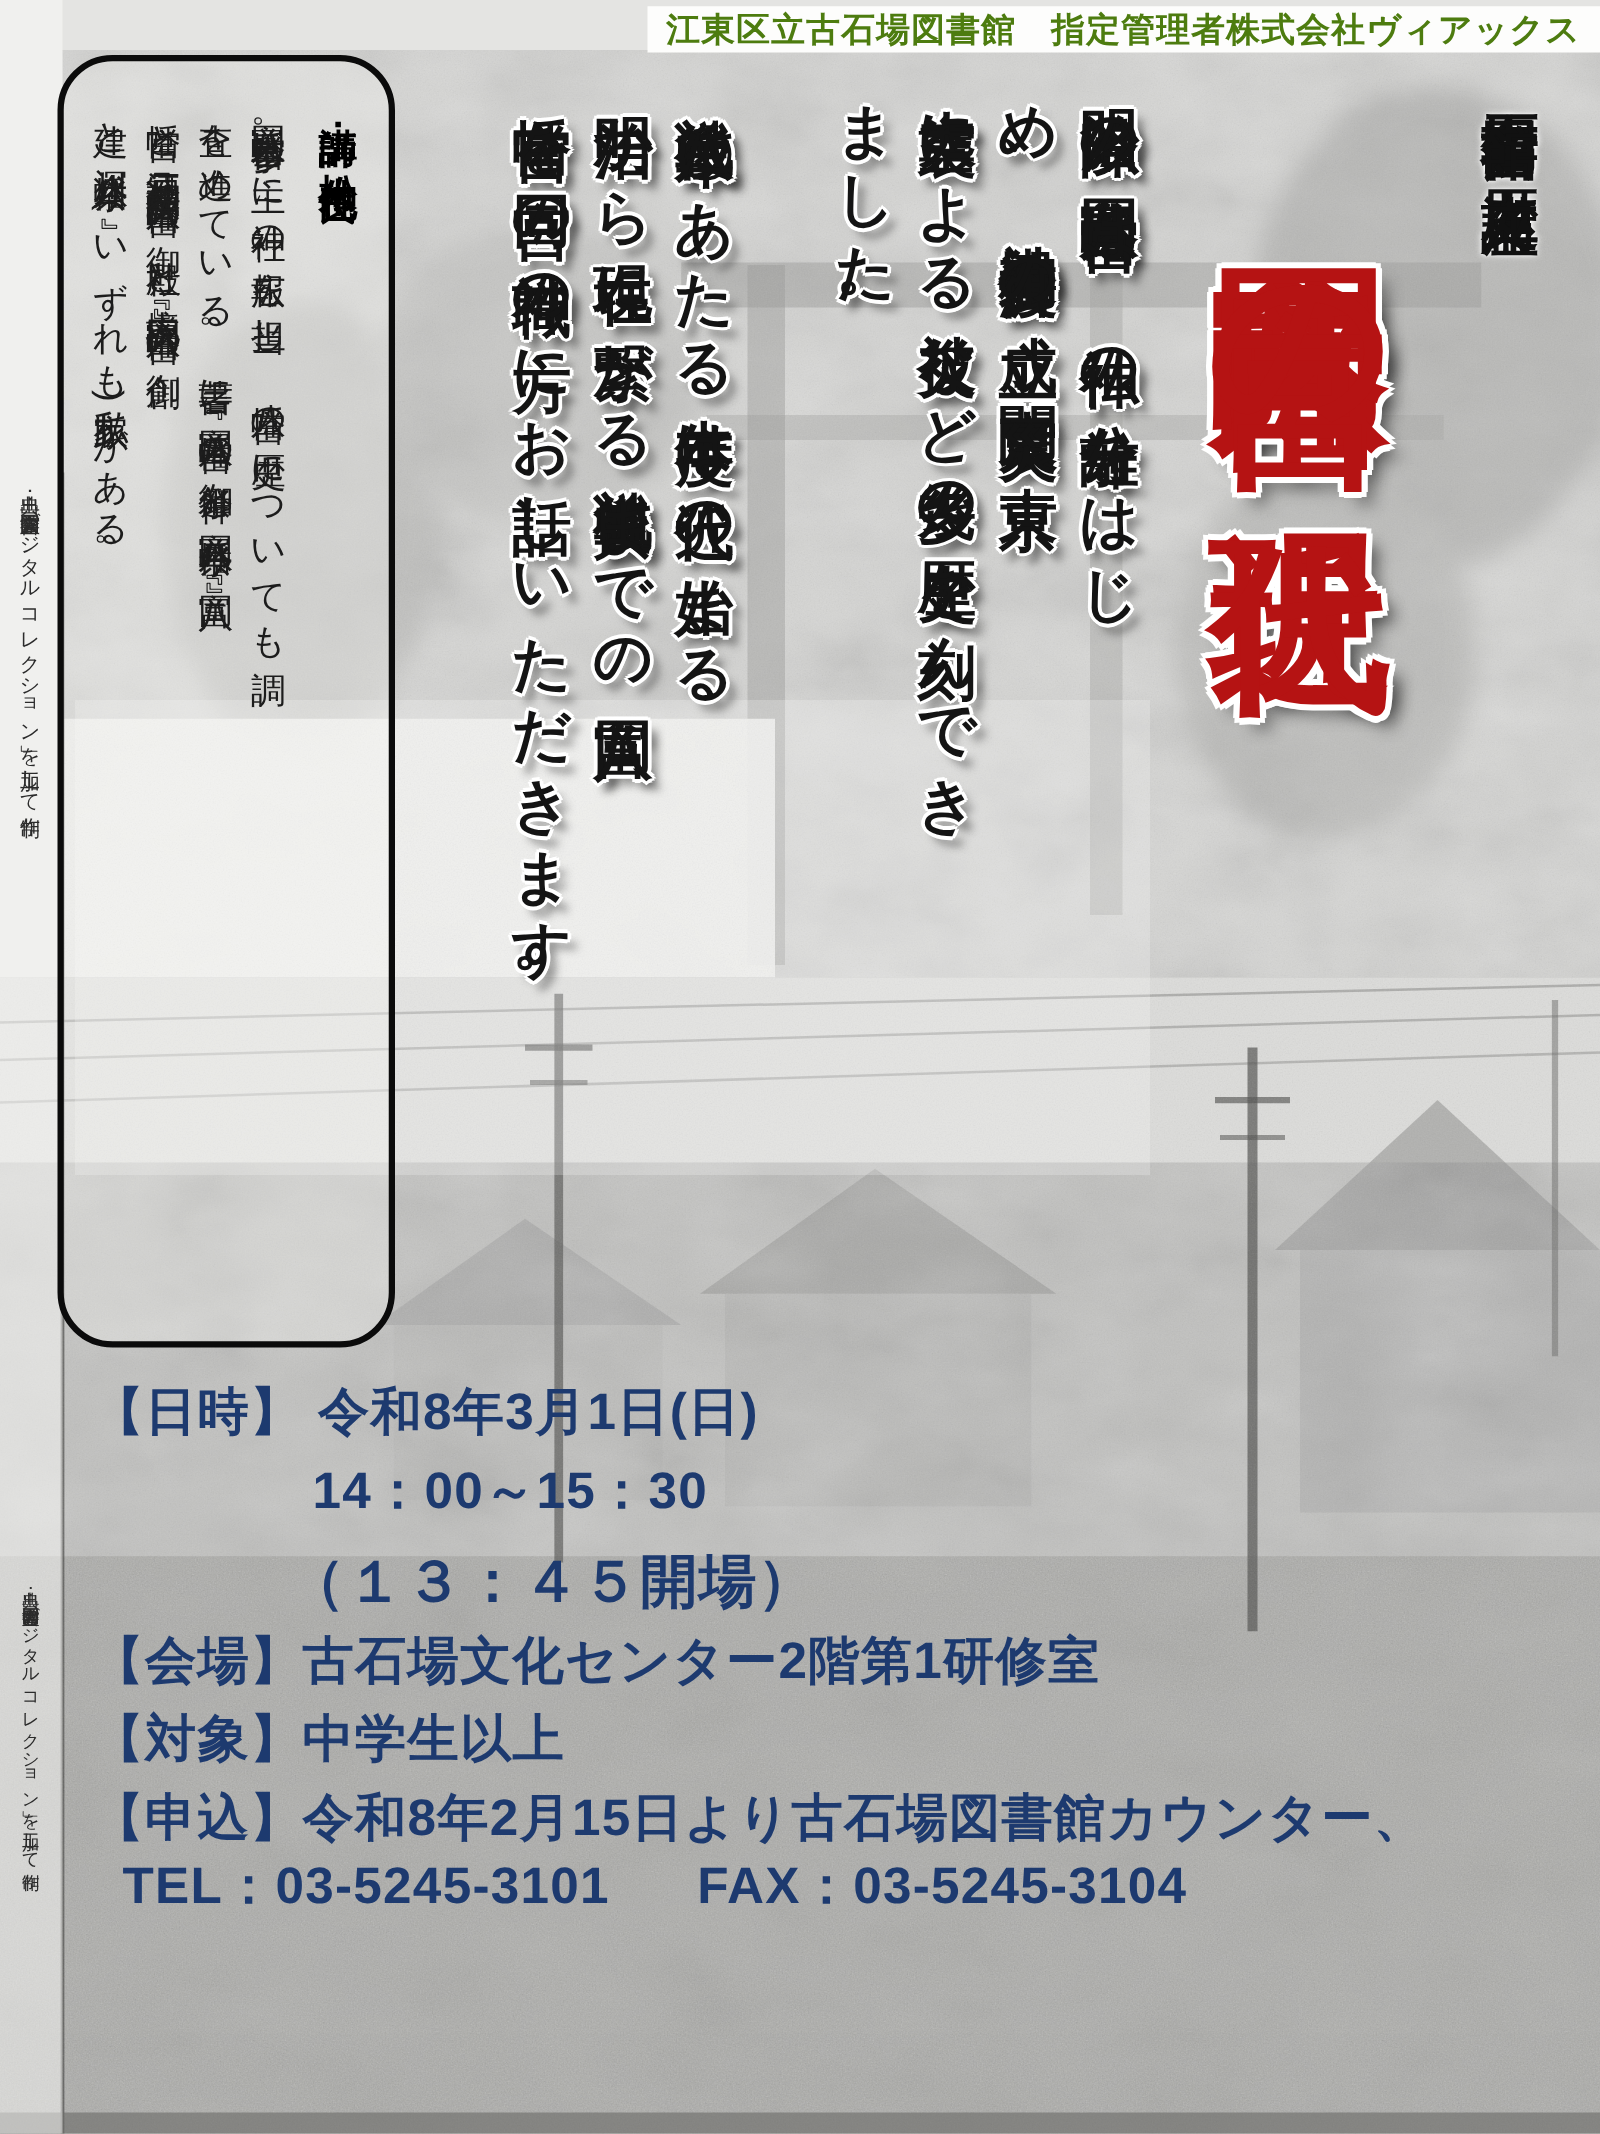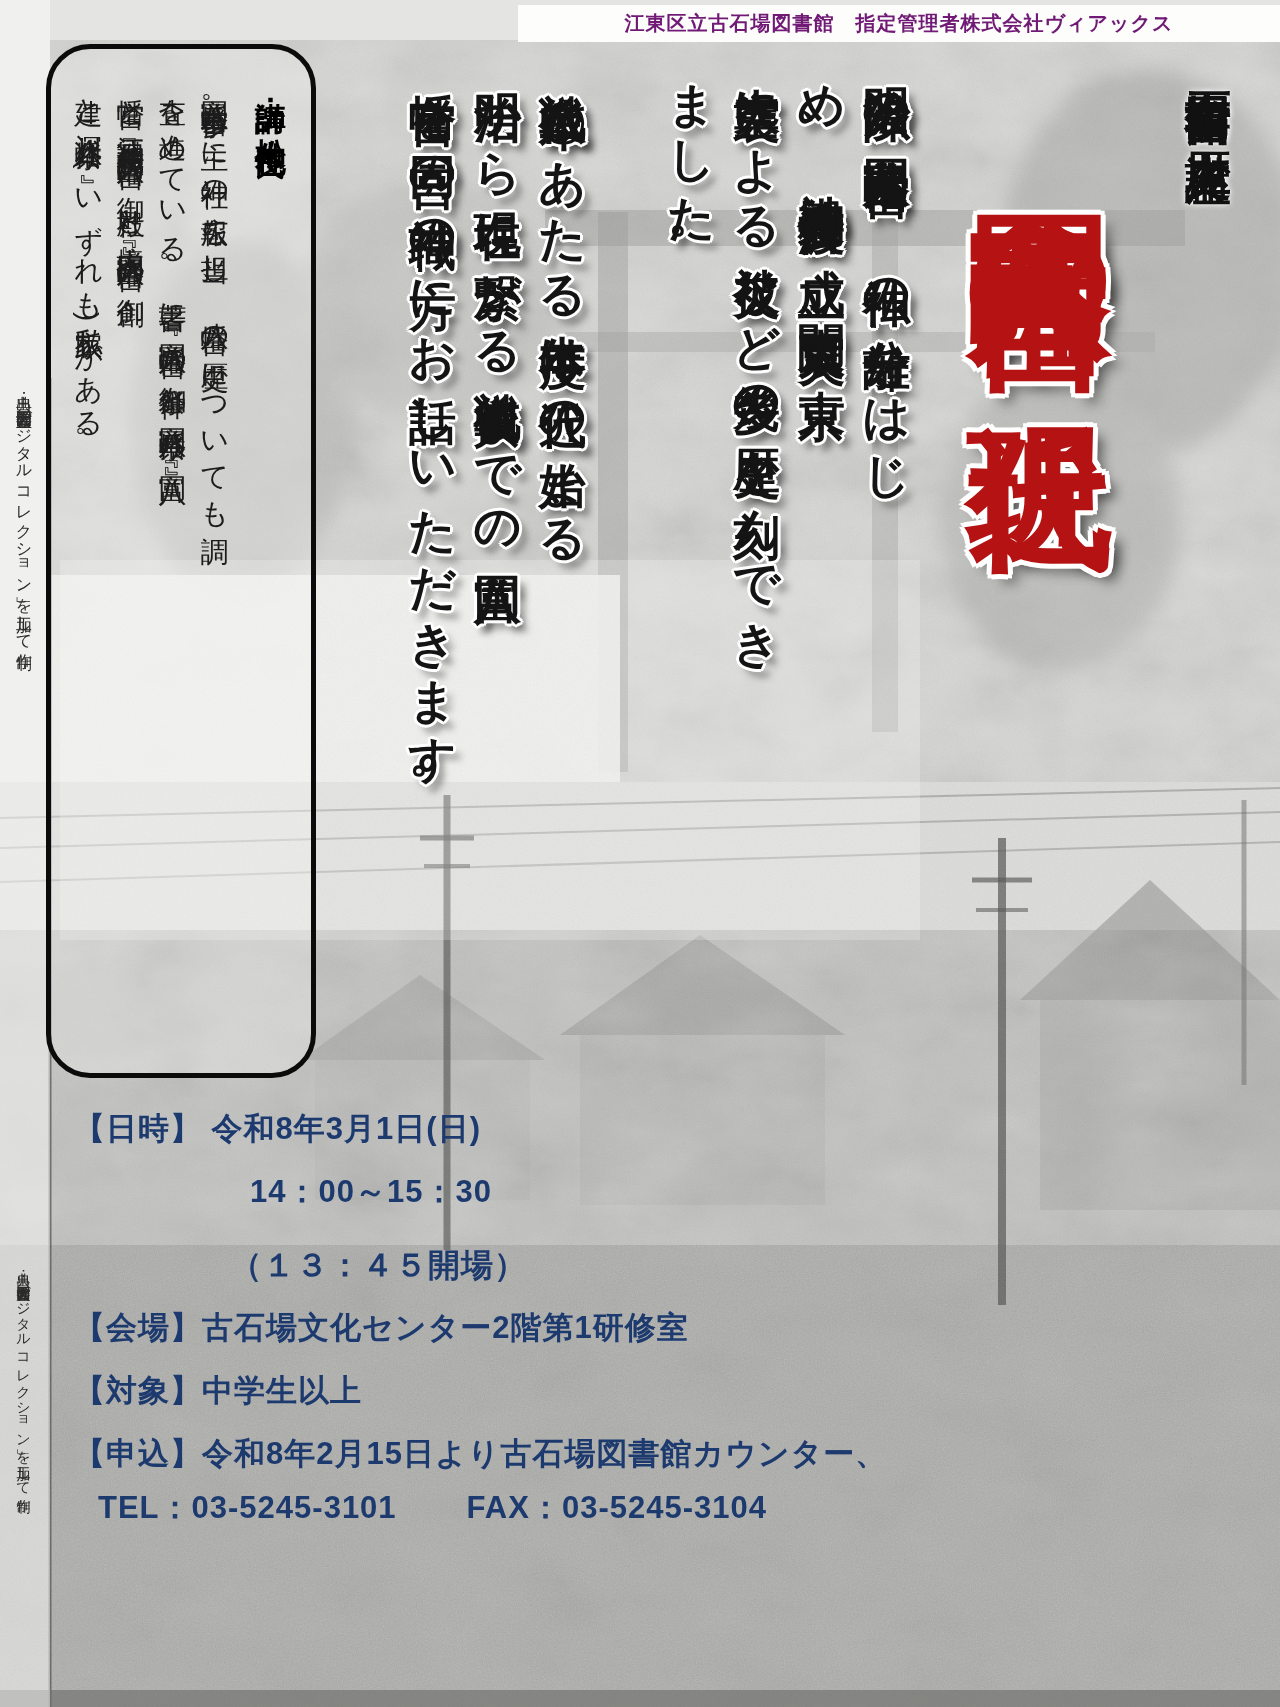"江東区立古石場図書館 指定管理者株式会社ヴィアックス" .header-bar span { color: #701a75 -> #4d7c0f; font-size: 20px -> 27px }
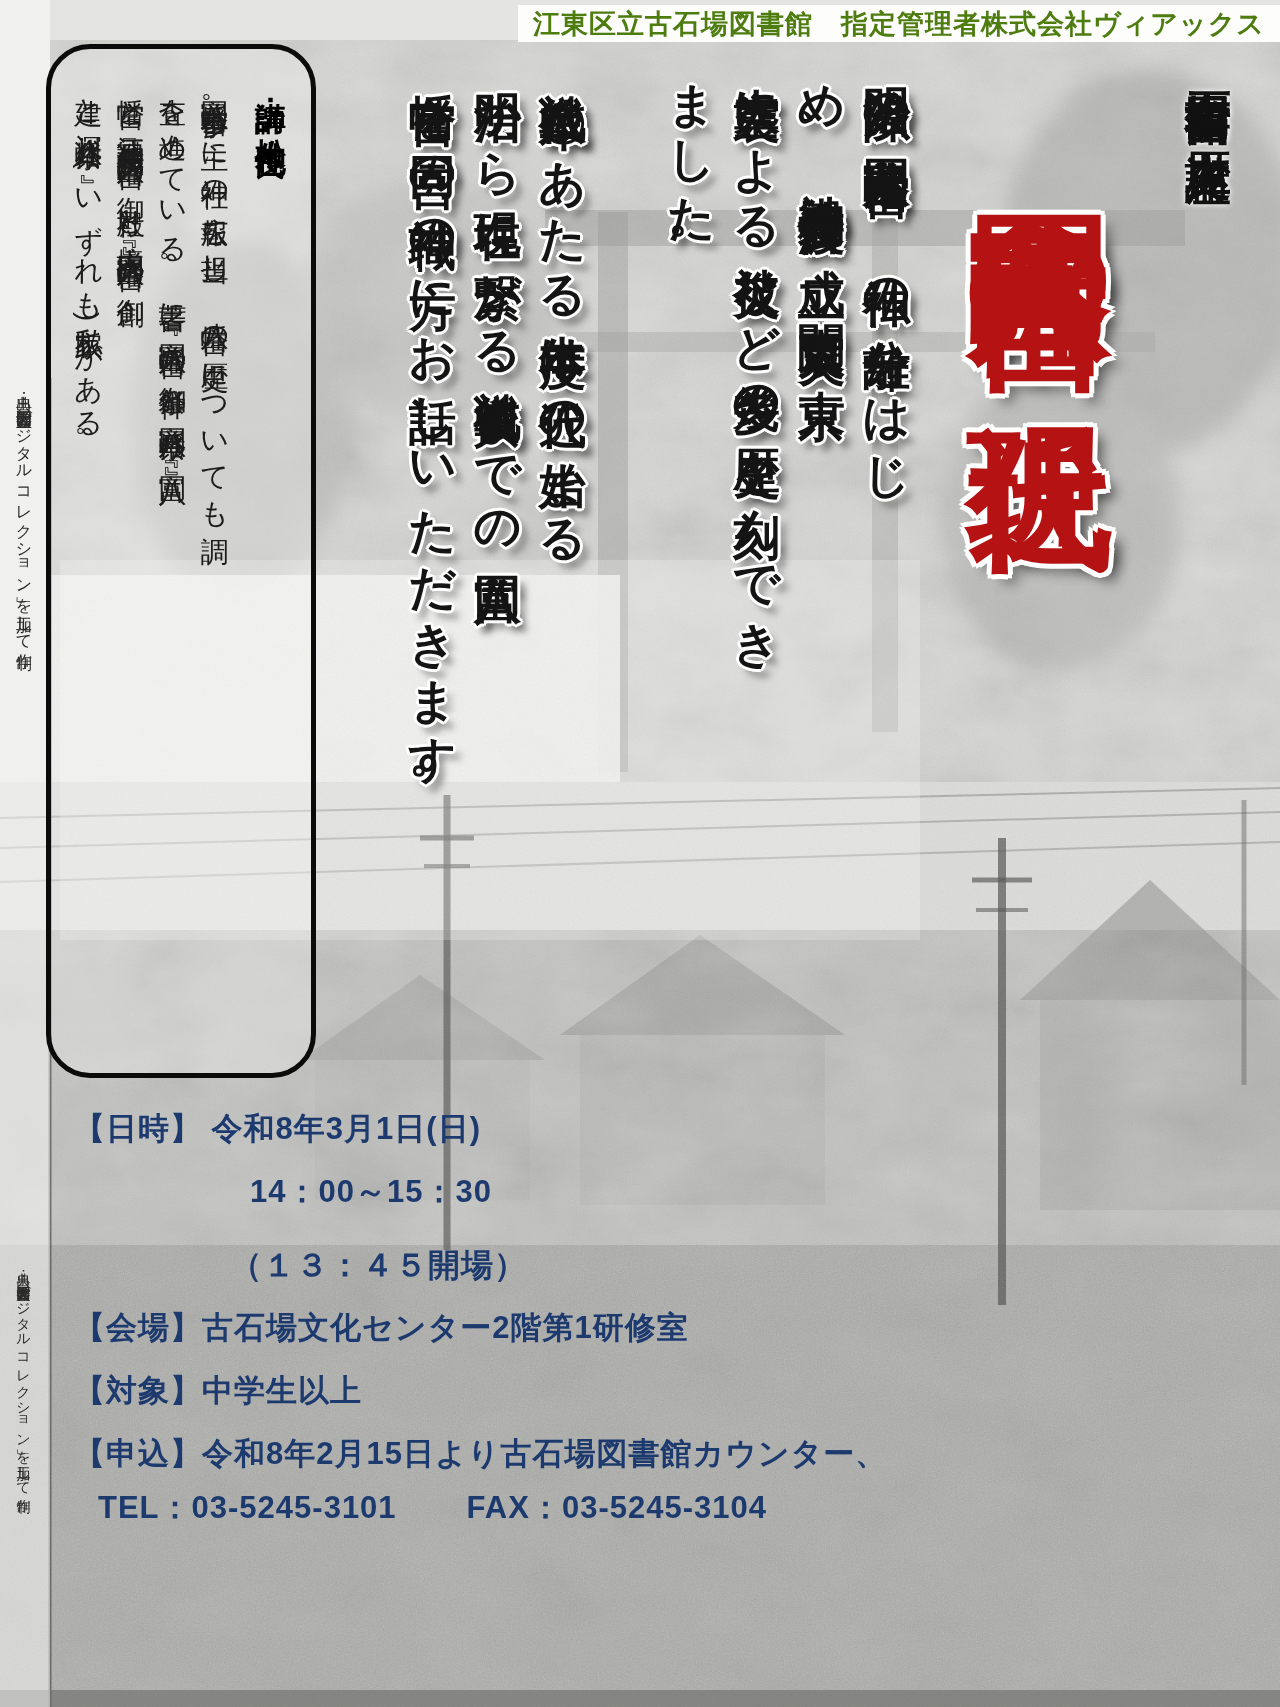"【日時】 令和8年3月1日(日)" .iline { font-size: 31px -> 41px }
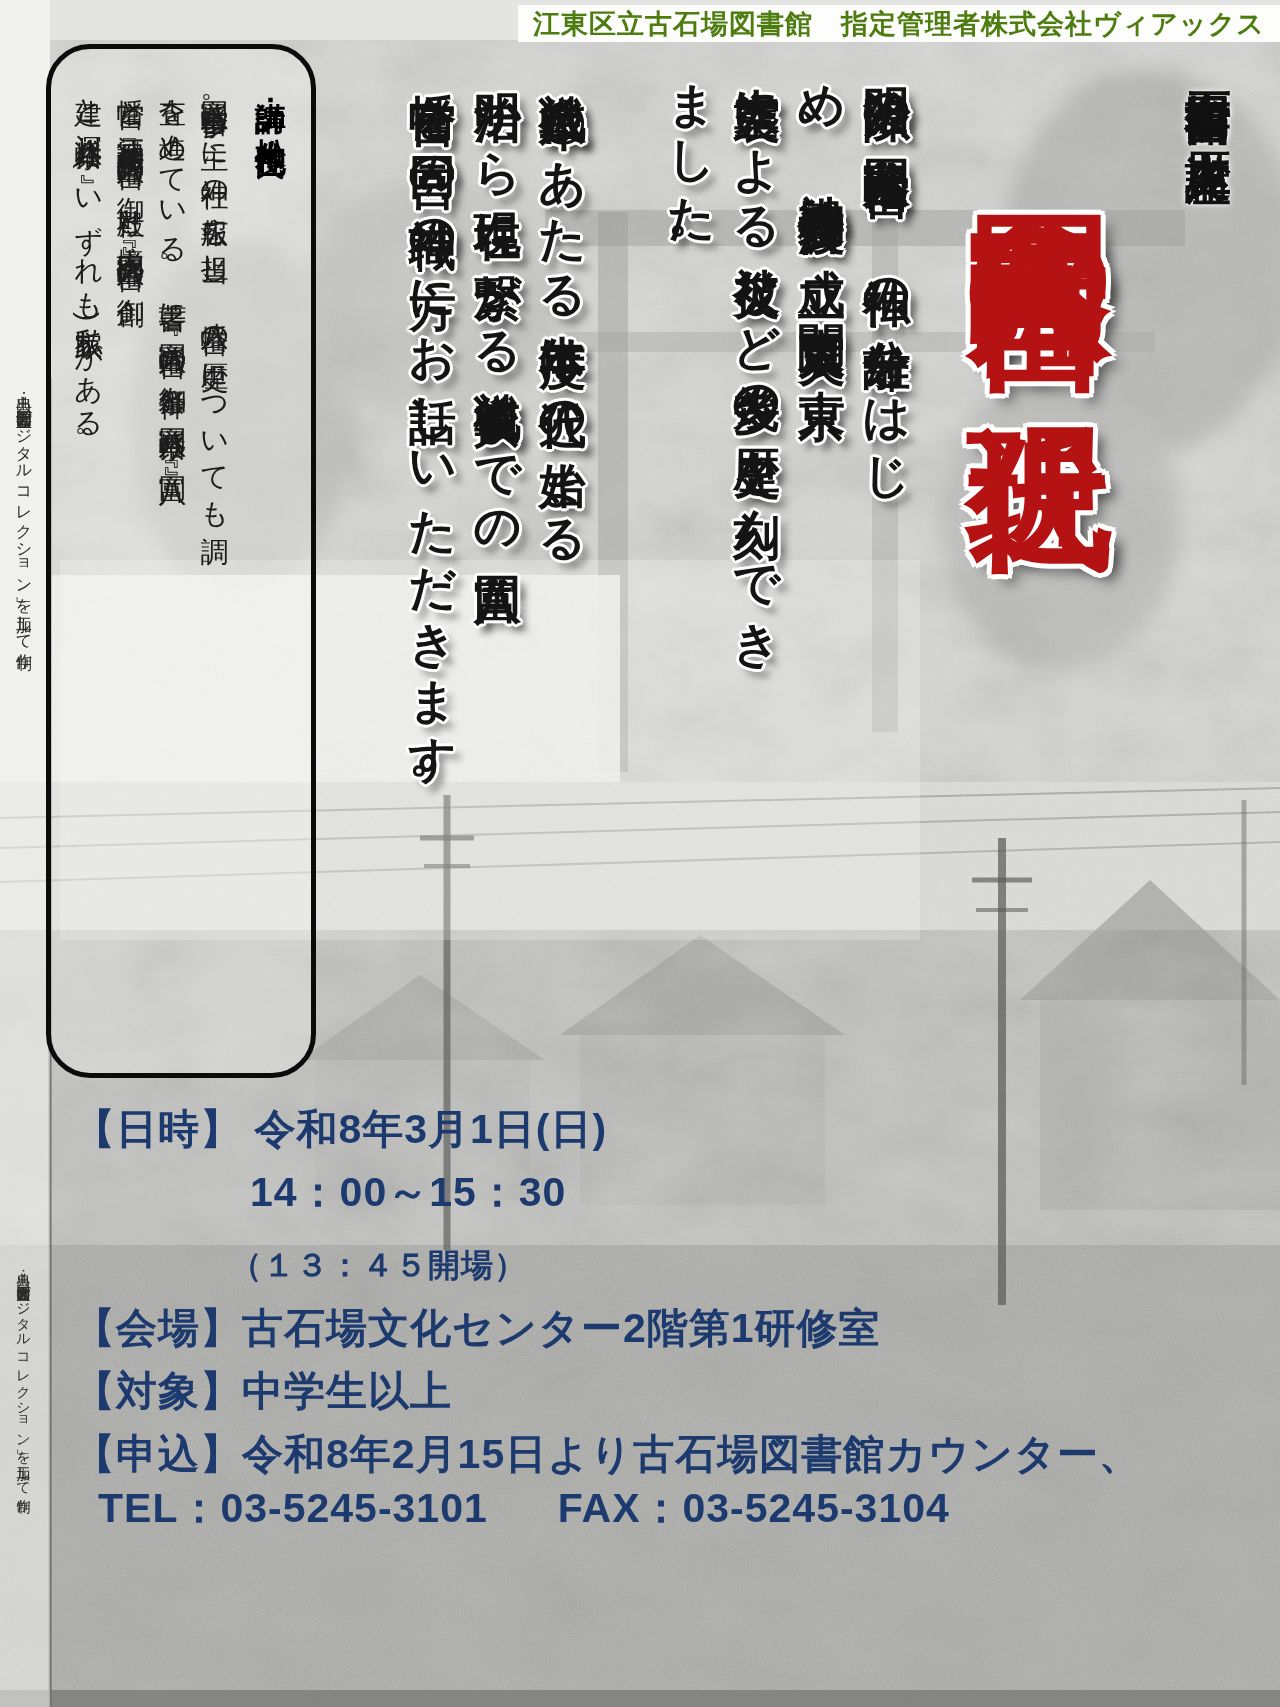"（１３：４５開場）" .small { font-size: 32px -> 46px }
